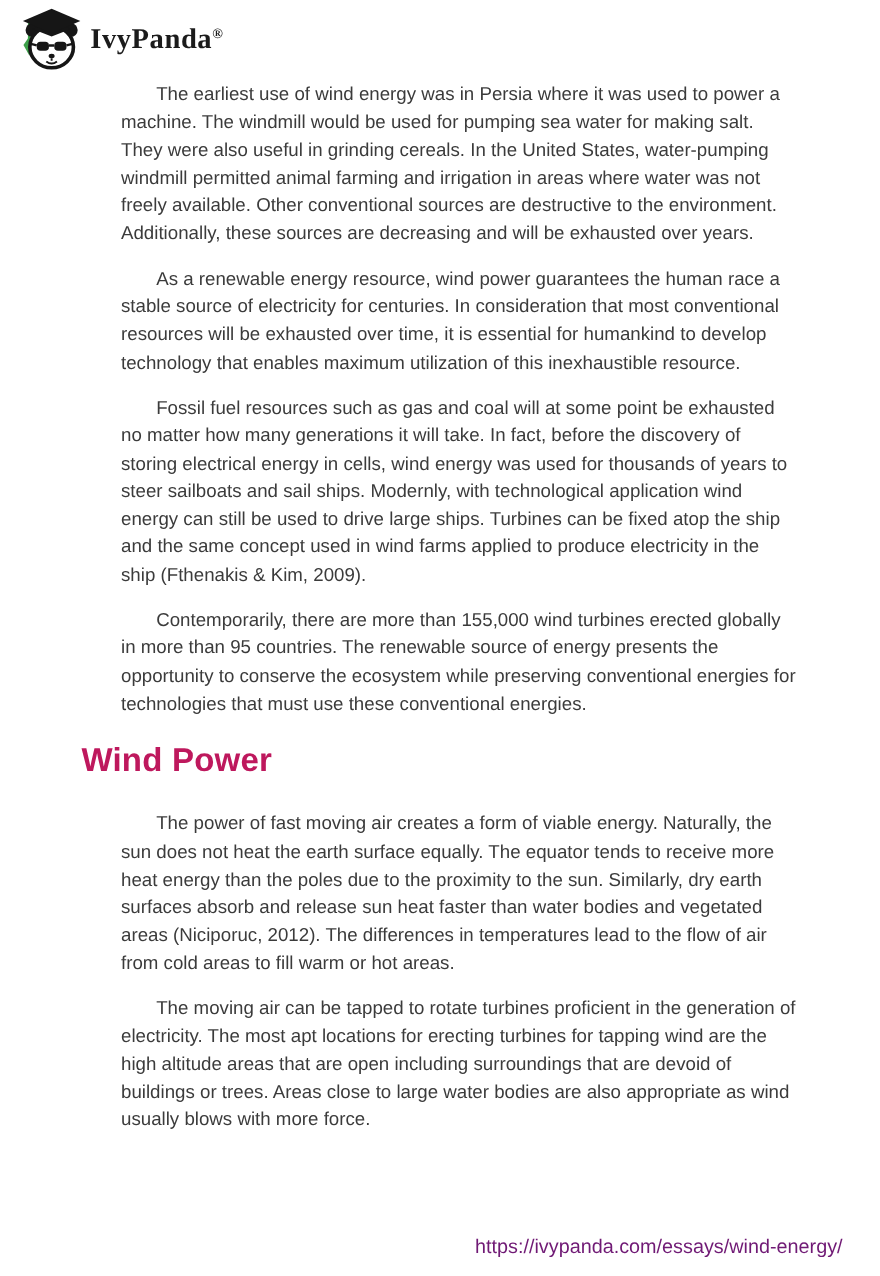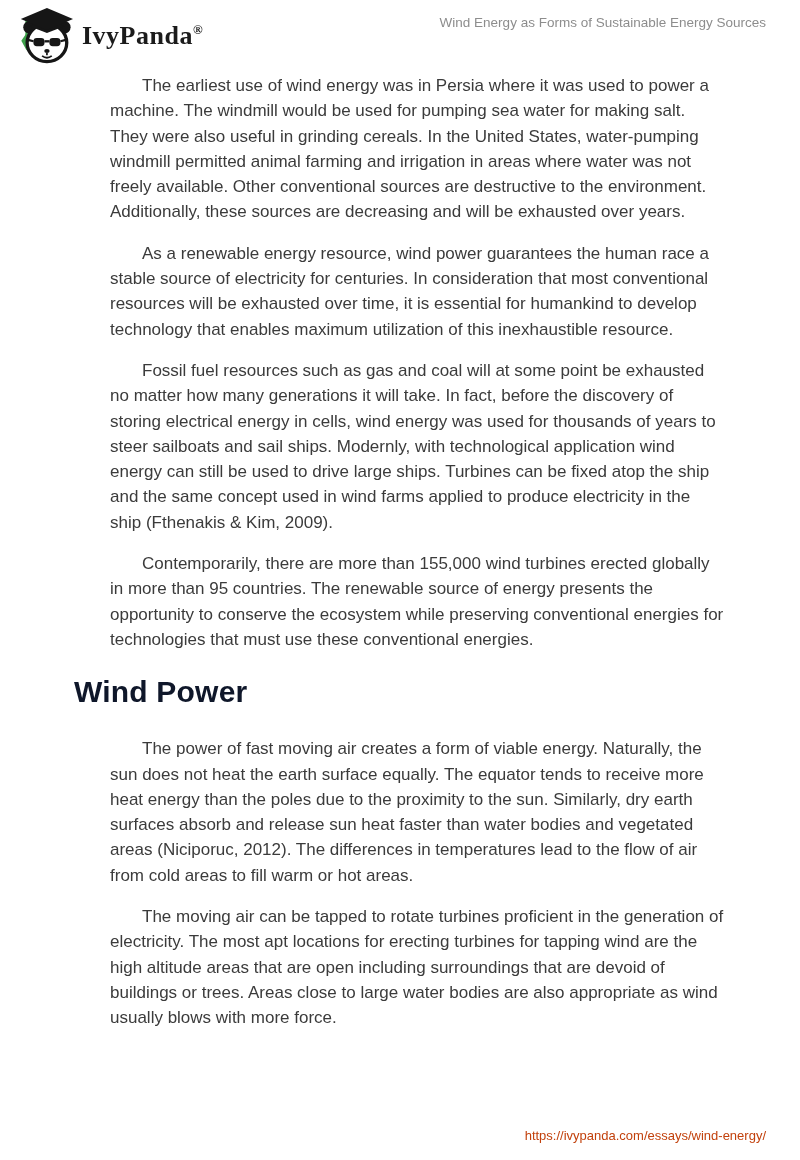"Wind Energy as Forms of" div.doc-title { html: <div>Wind Energy as Forms of Sustainable Energy Sources</div> -> none }
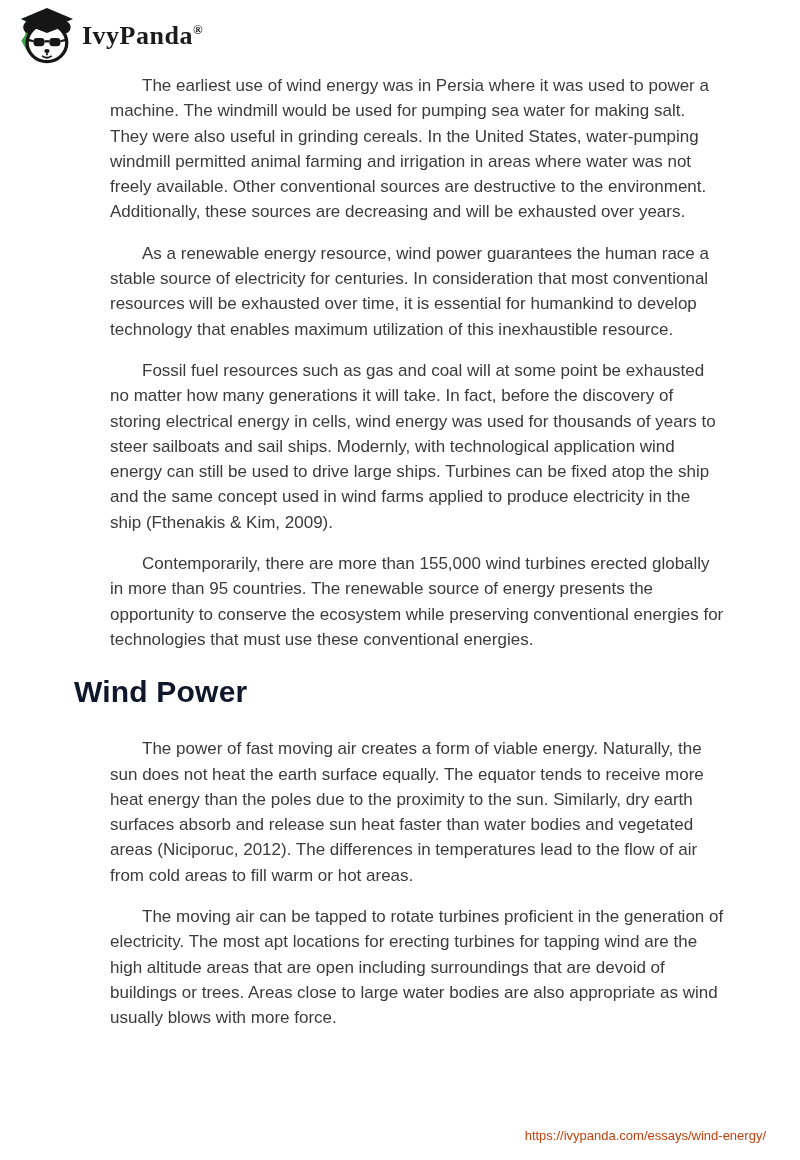"Wind Power" .essay h1 { color: #0f172a -> #be185d }
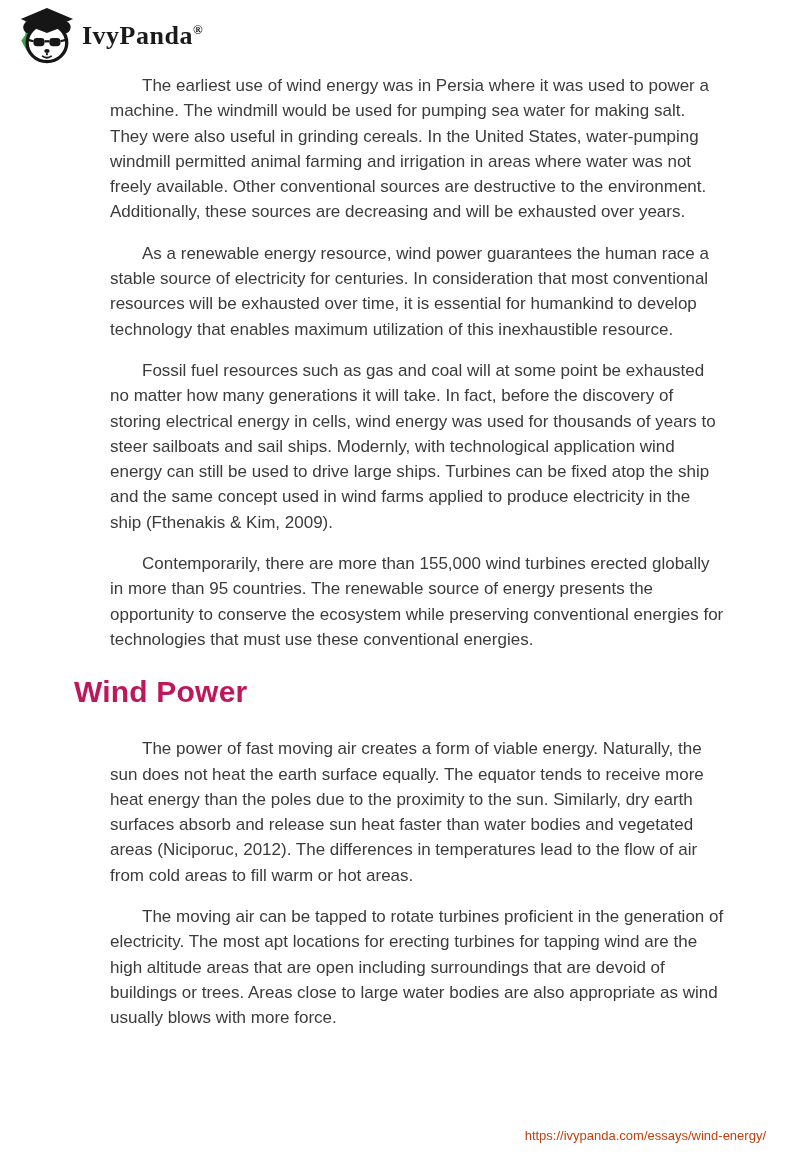"https://ivypanda.com/essays/wind-energy/" .source-url { color: #c2410c -> #701a75; font-size: 13px -> 18px }
